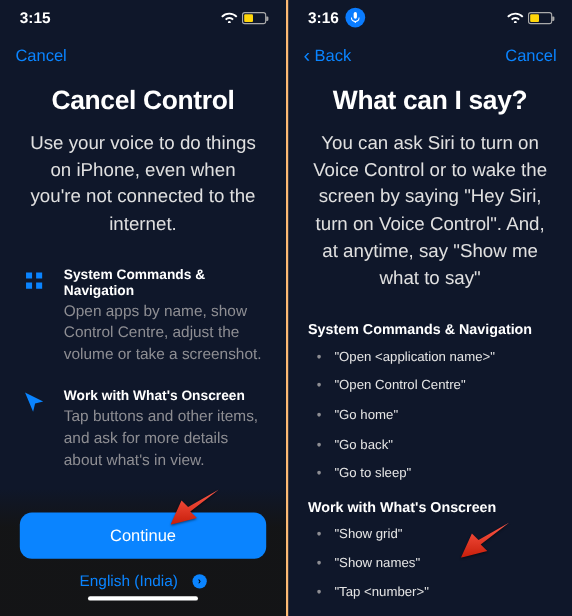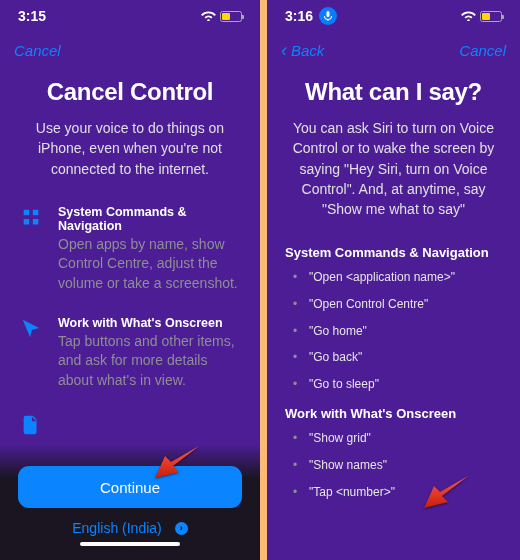"3:15" .screen { background: #4c1d95 -> #0f172a }
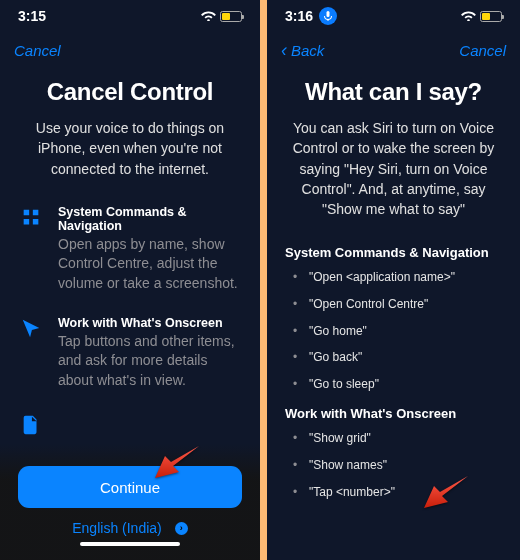"3:16" .screen + .screen { border-left: 7px solid #fdba74 -> 2px solid #fdba74 }
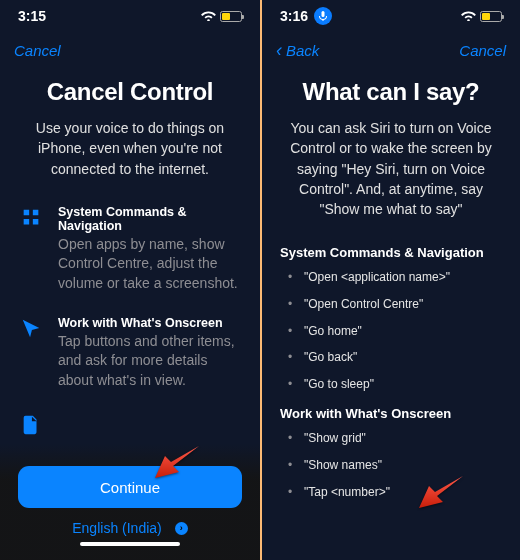"Cancel" .nav-bar { font-style: italic -> none }
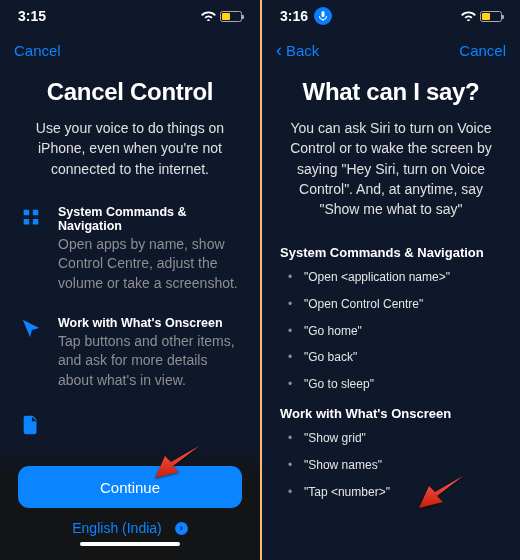"Use your voice to do" .subtitle { font-size: 14px -> 17px }
